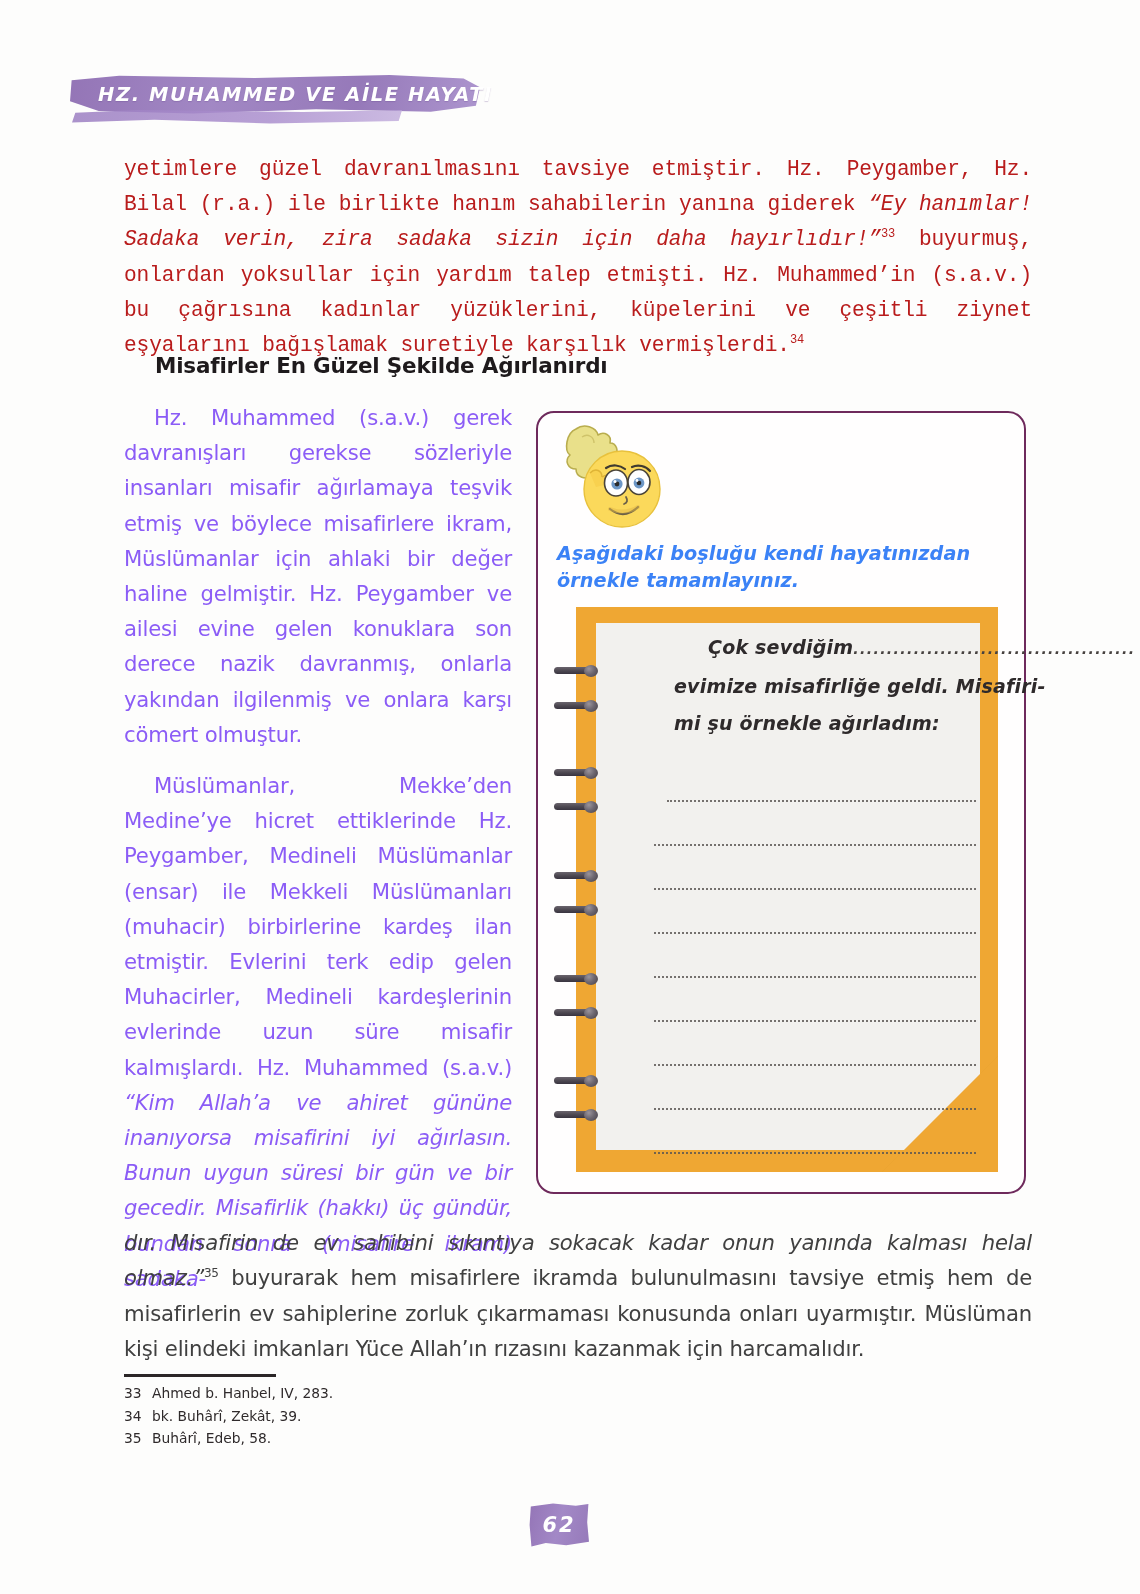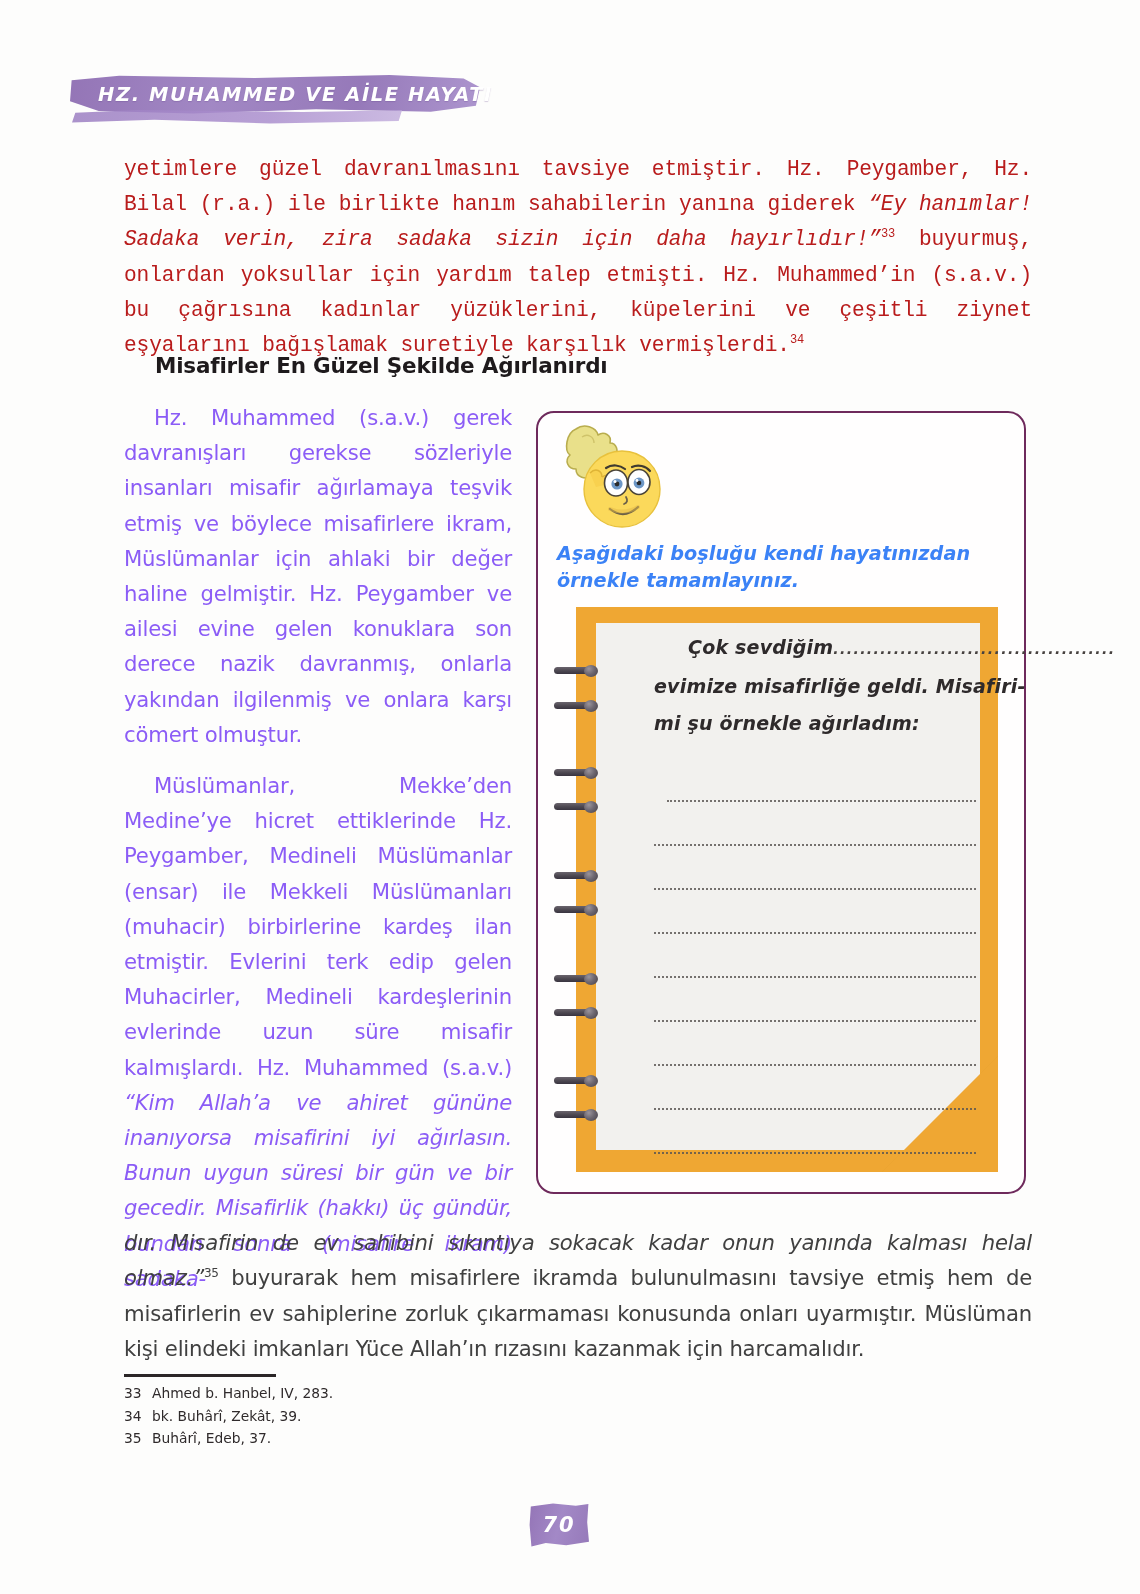"Çok" .nb-hand { margin-left: none -> 20px }
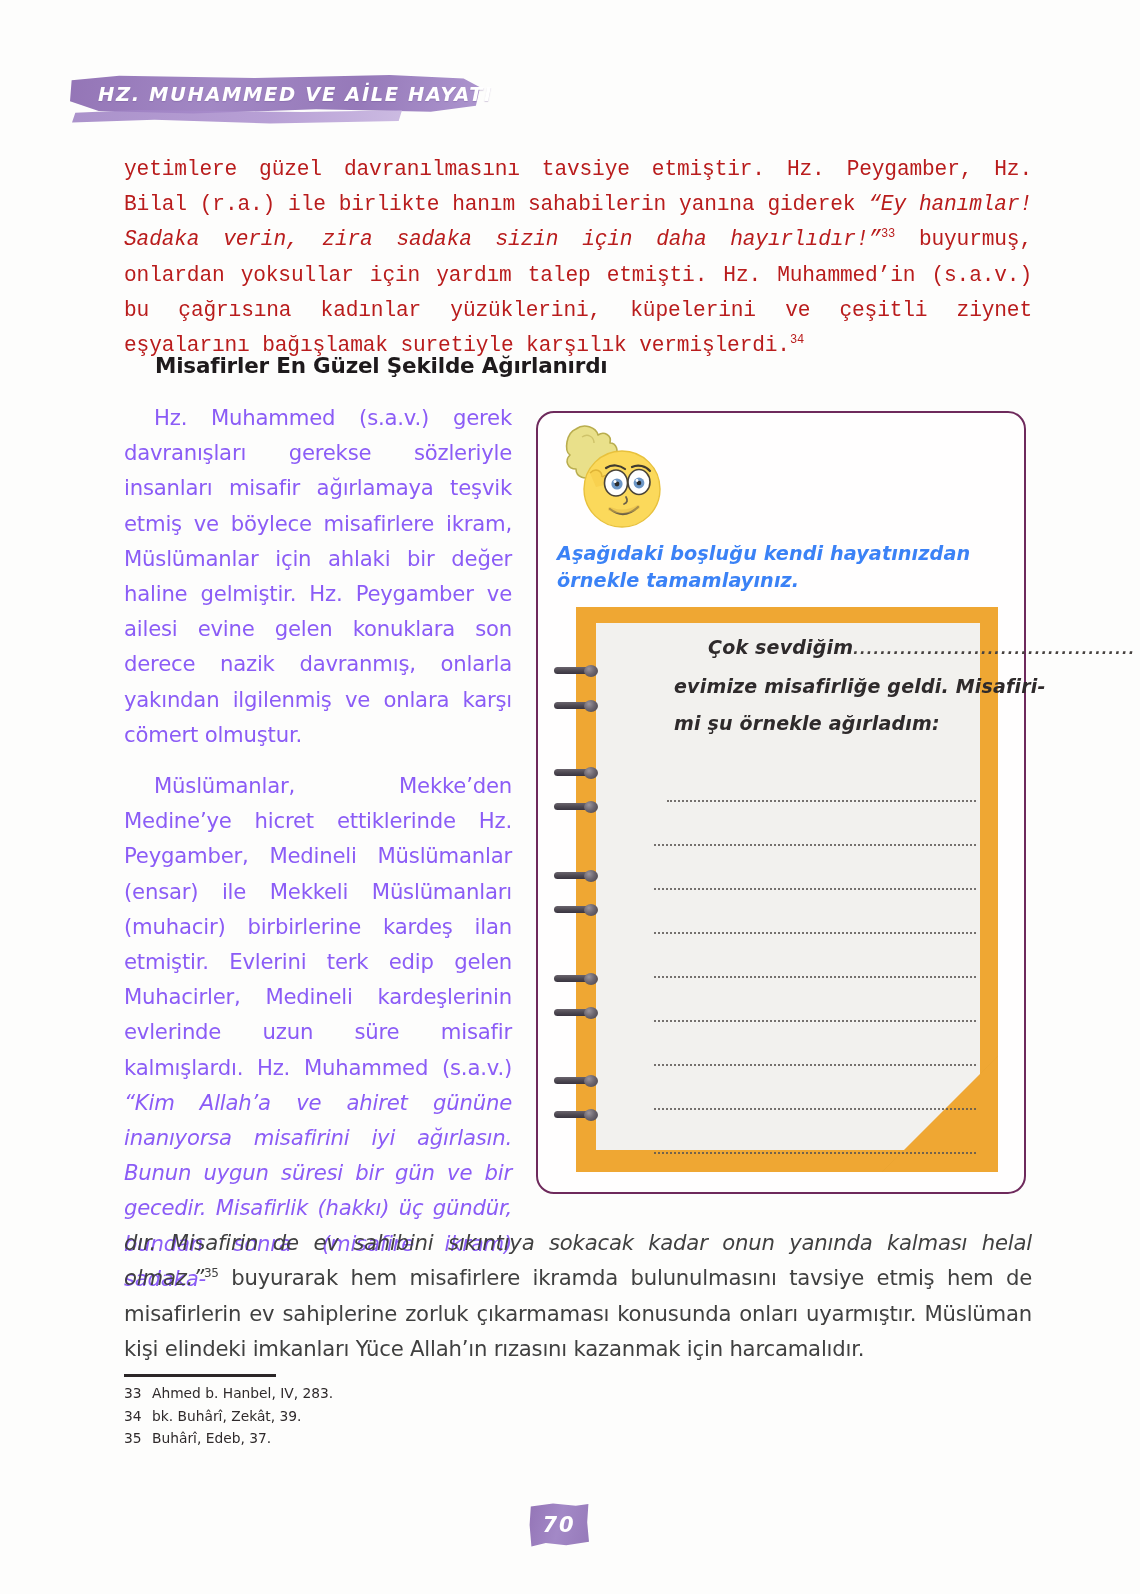"Buhârî, Edeb, 37." span { text: 37 -> 58 }
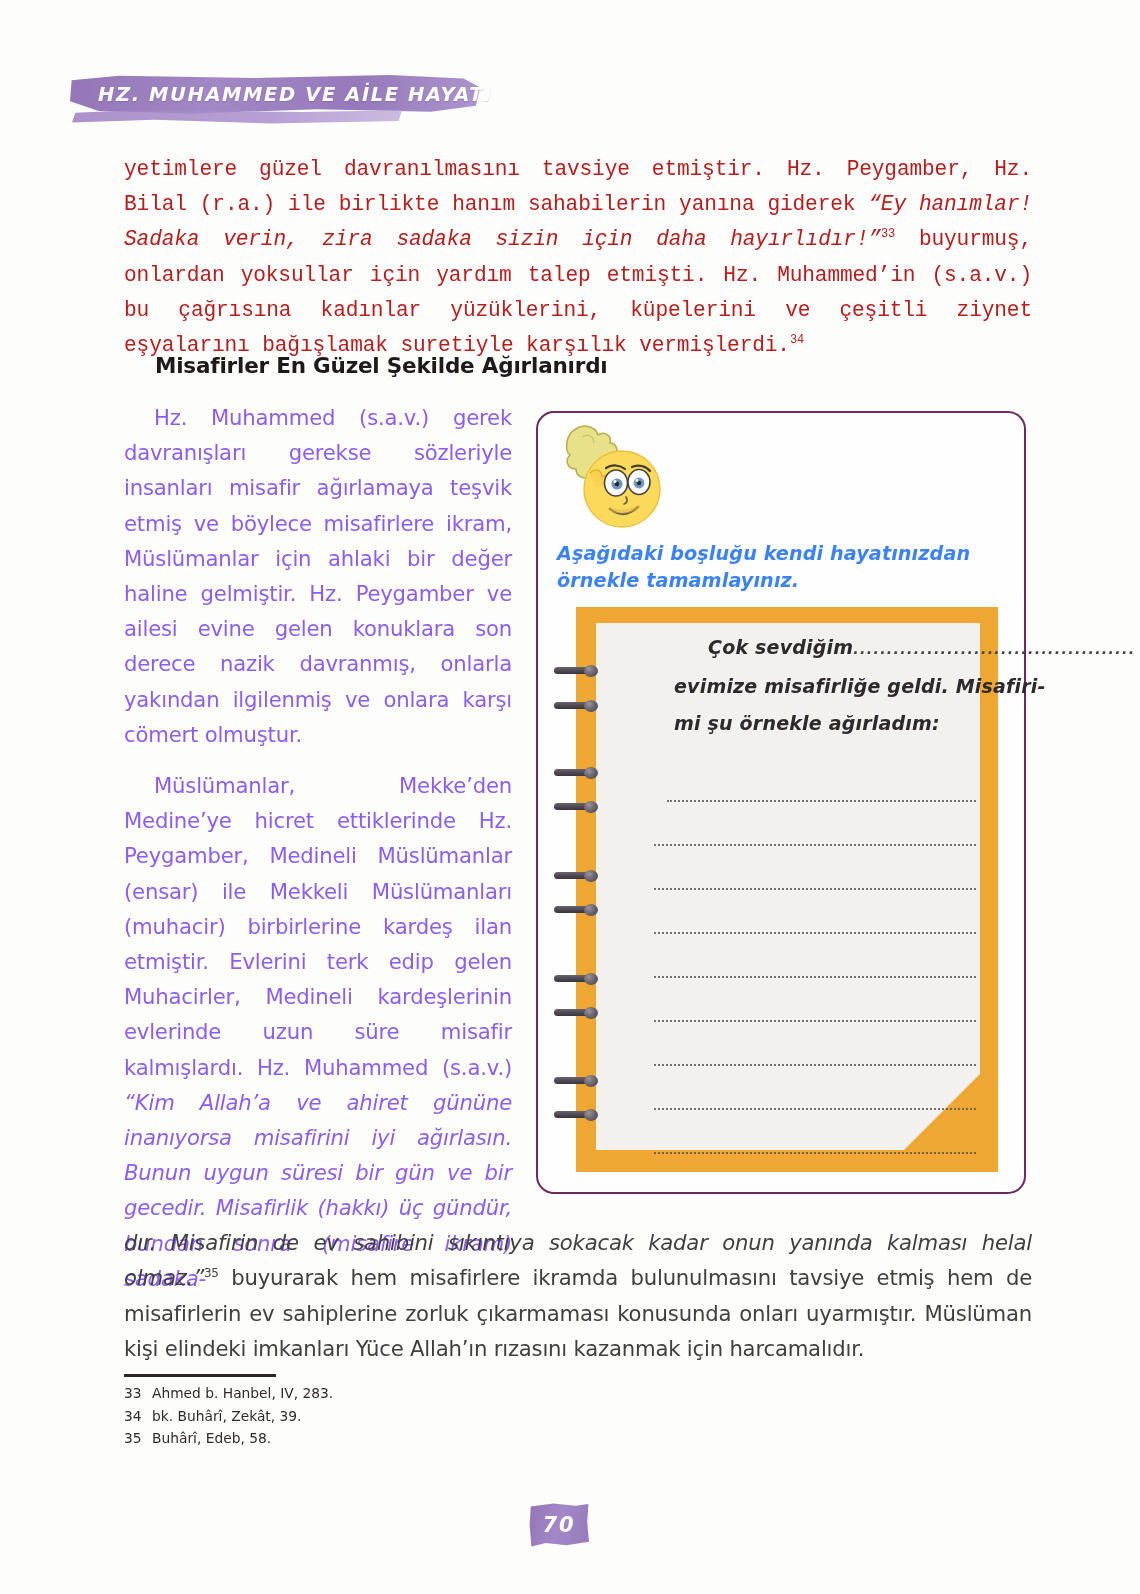"70" div.ptext { text: 70 -> 62 }
